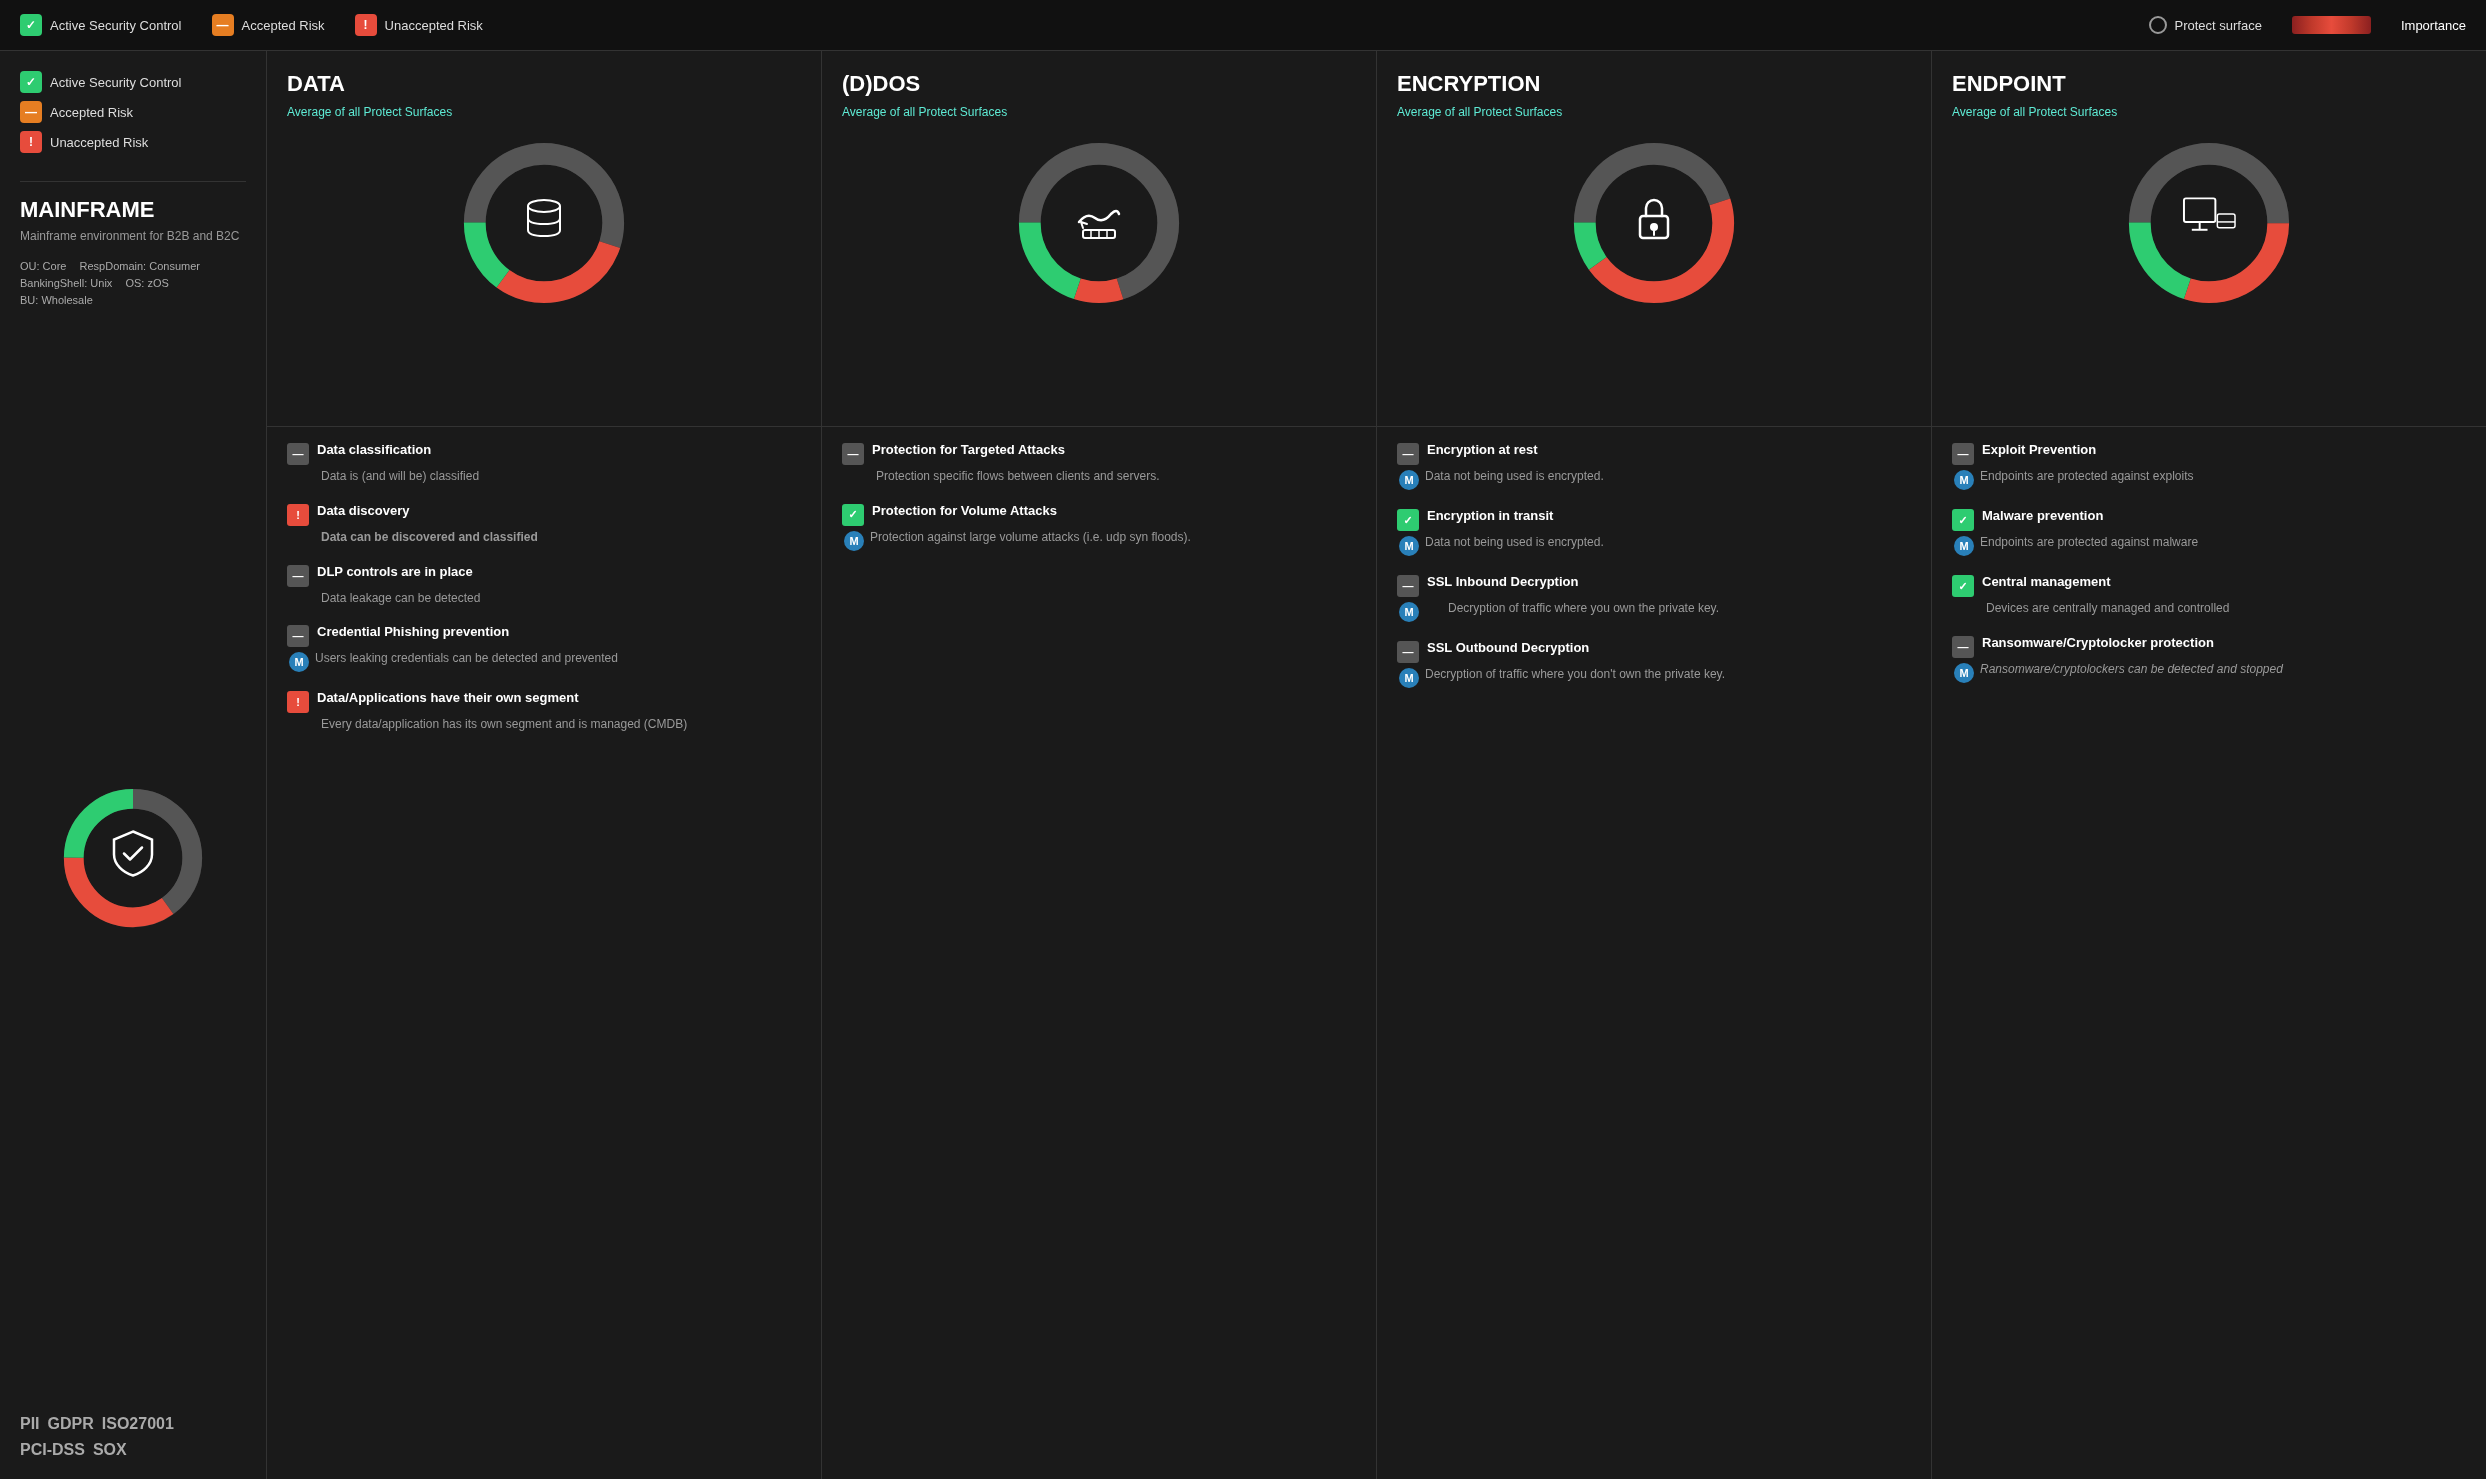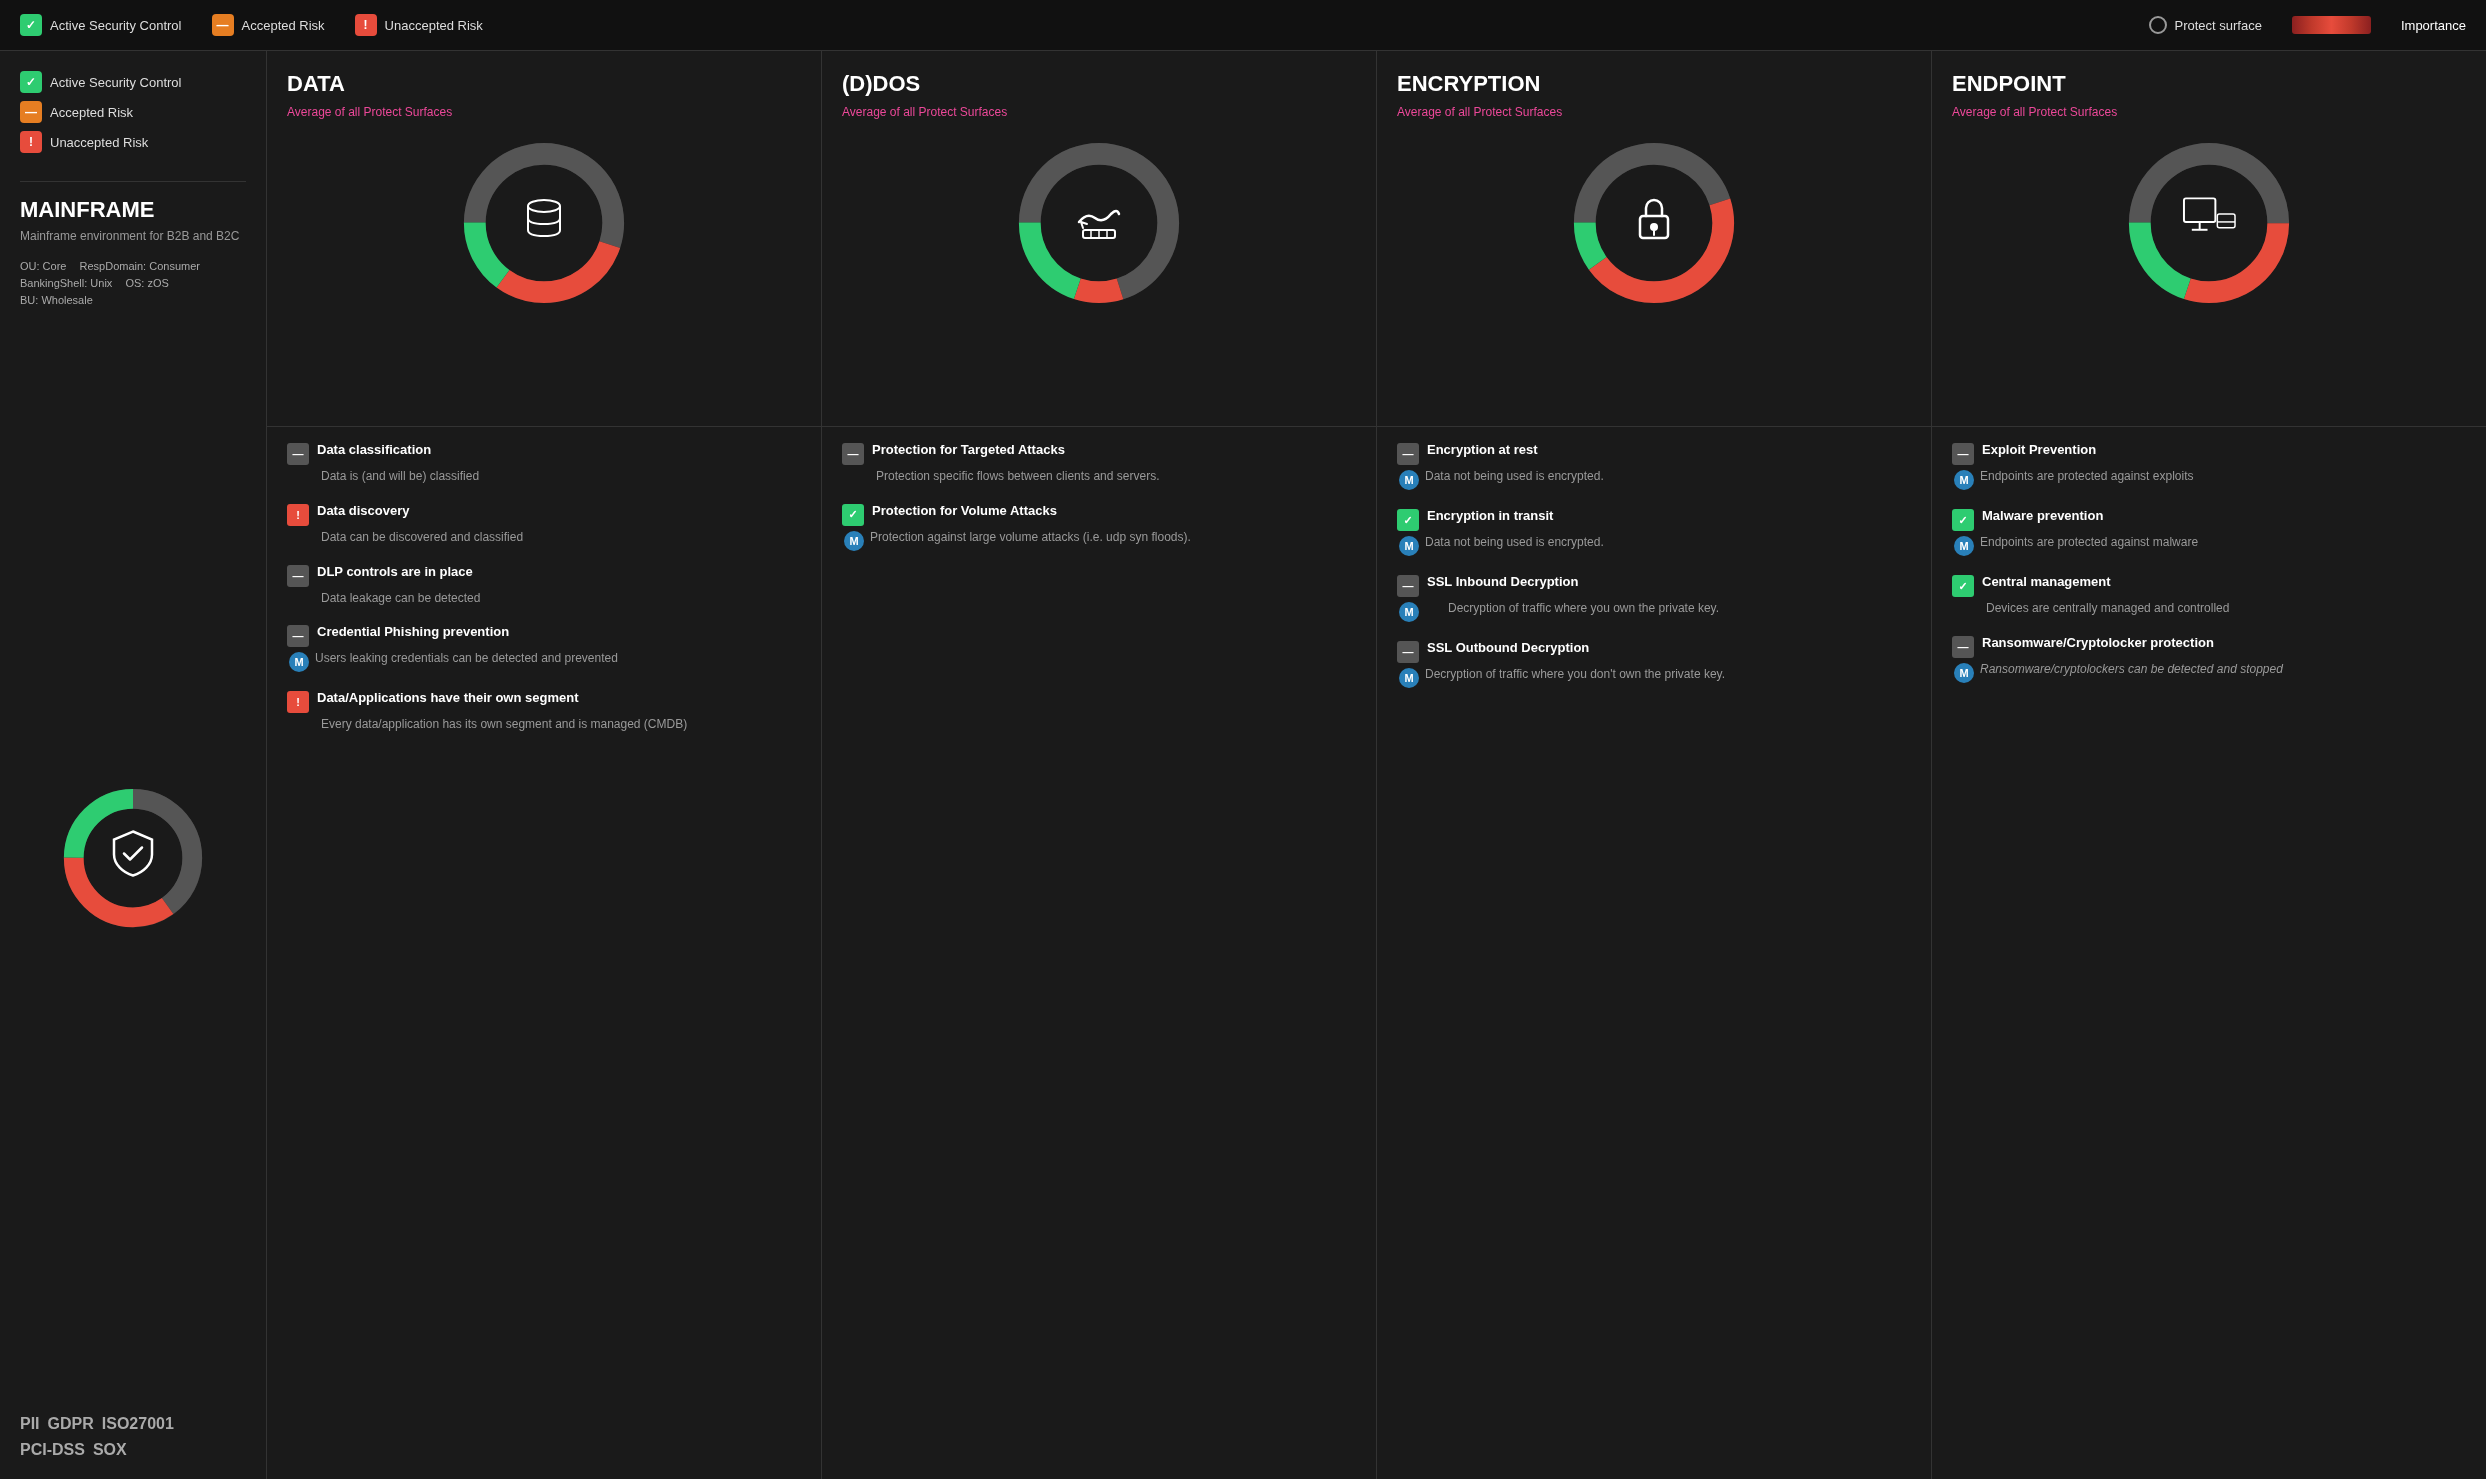"Average of all Protect Surfaces" .category-subtitle { color: #ec4899 -> #5eead4 }
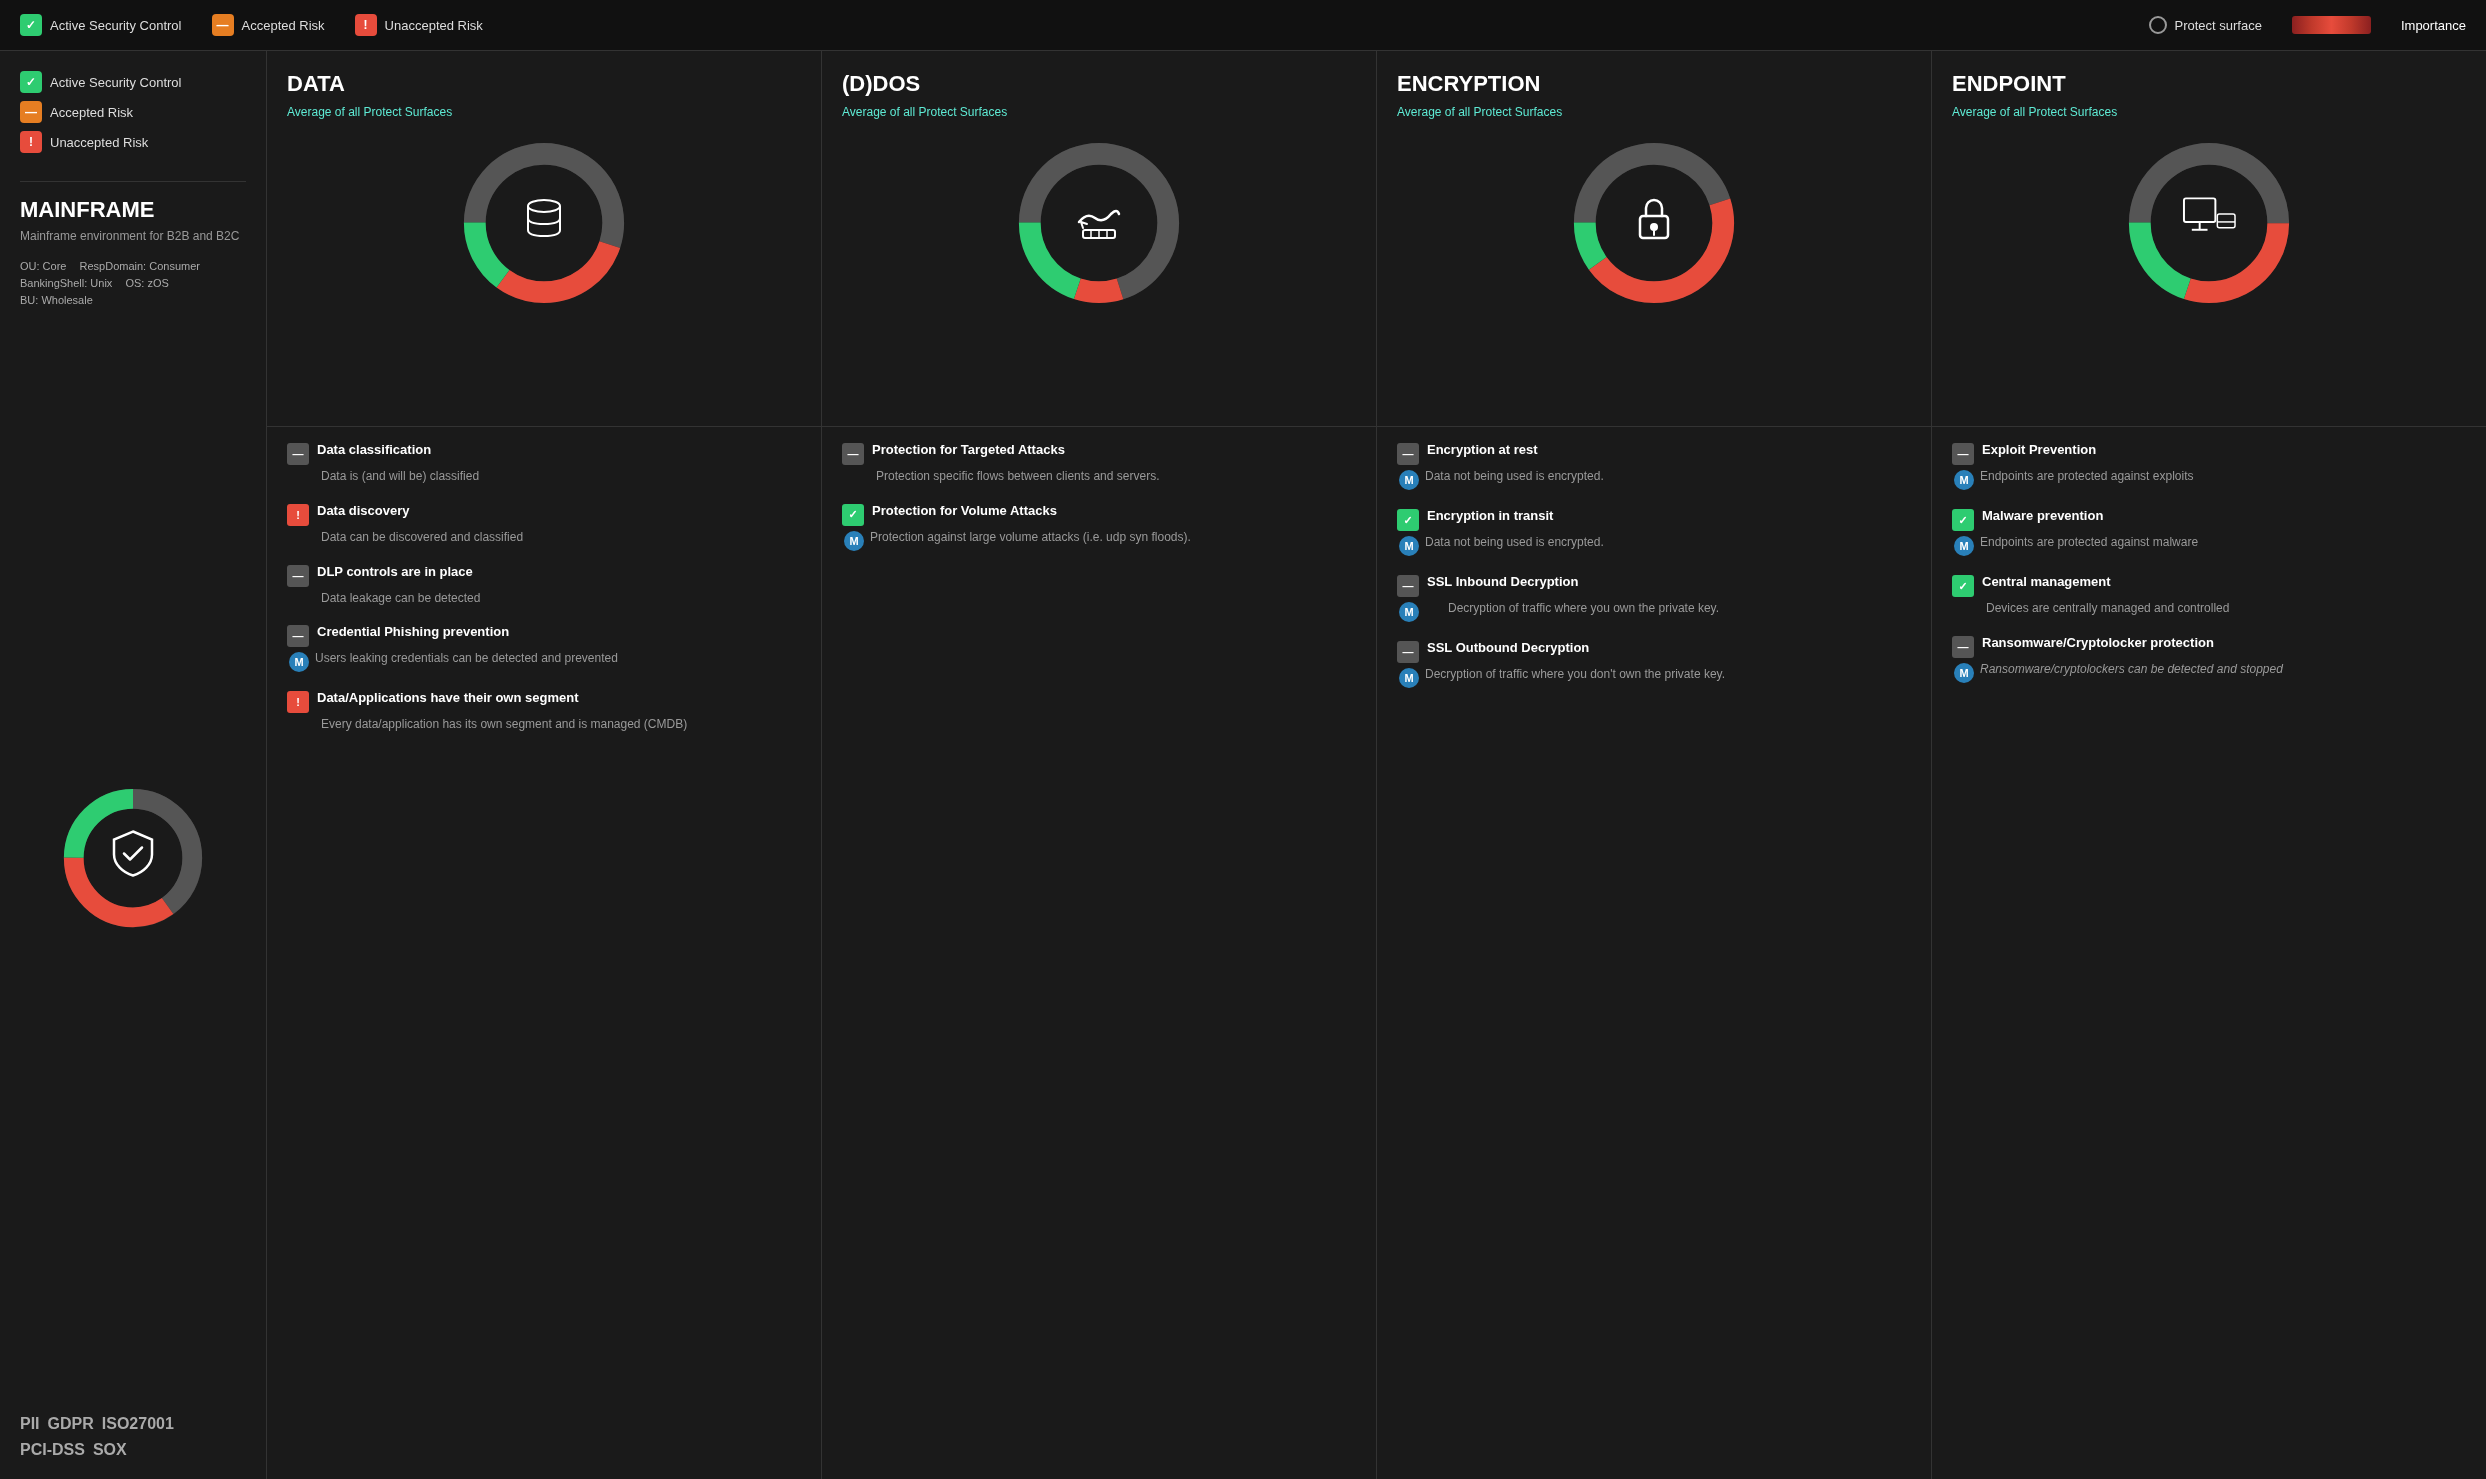"Data can be discovered and" div { font-weight: none -> bold }
